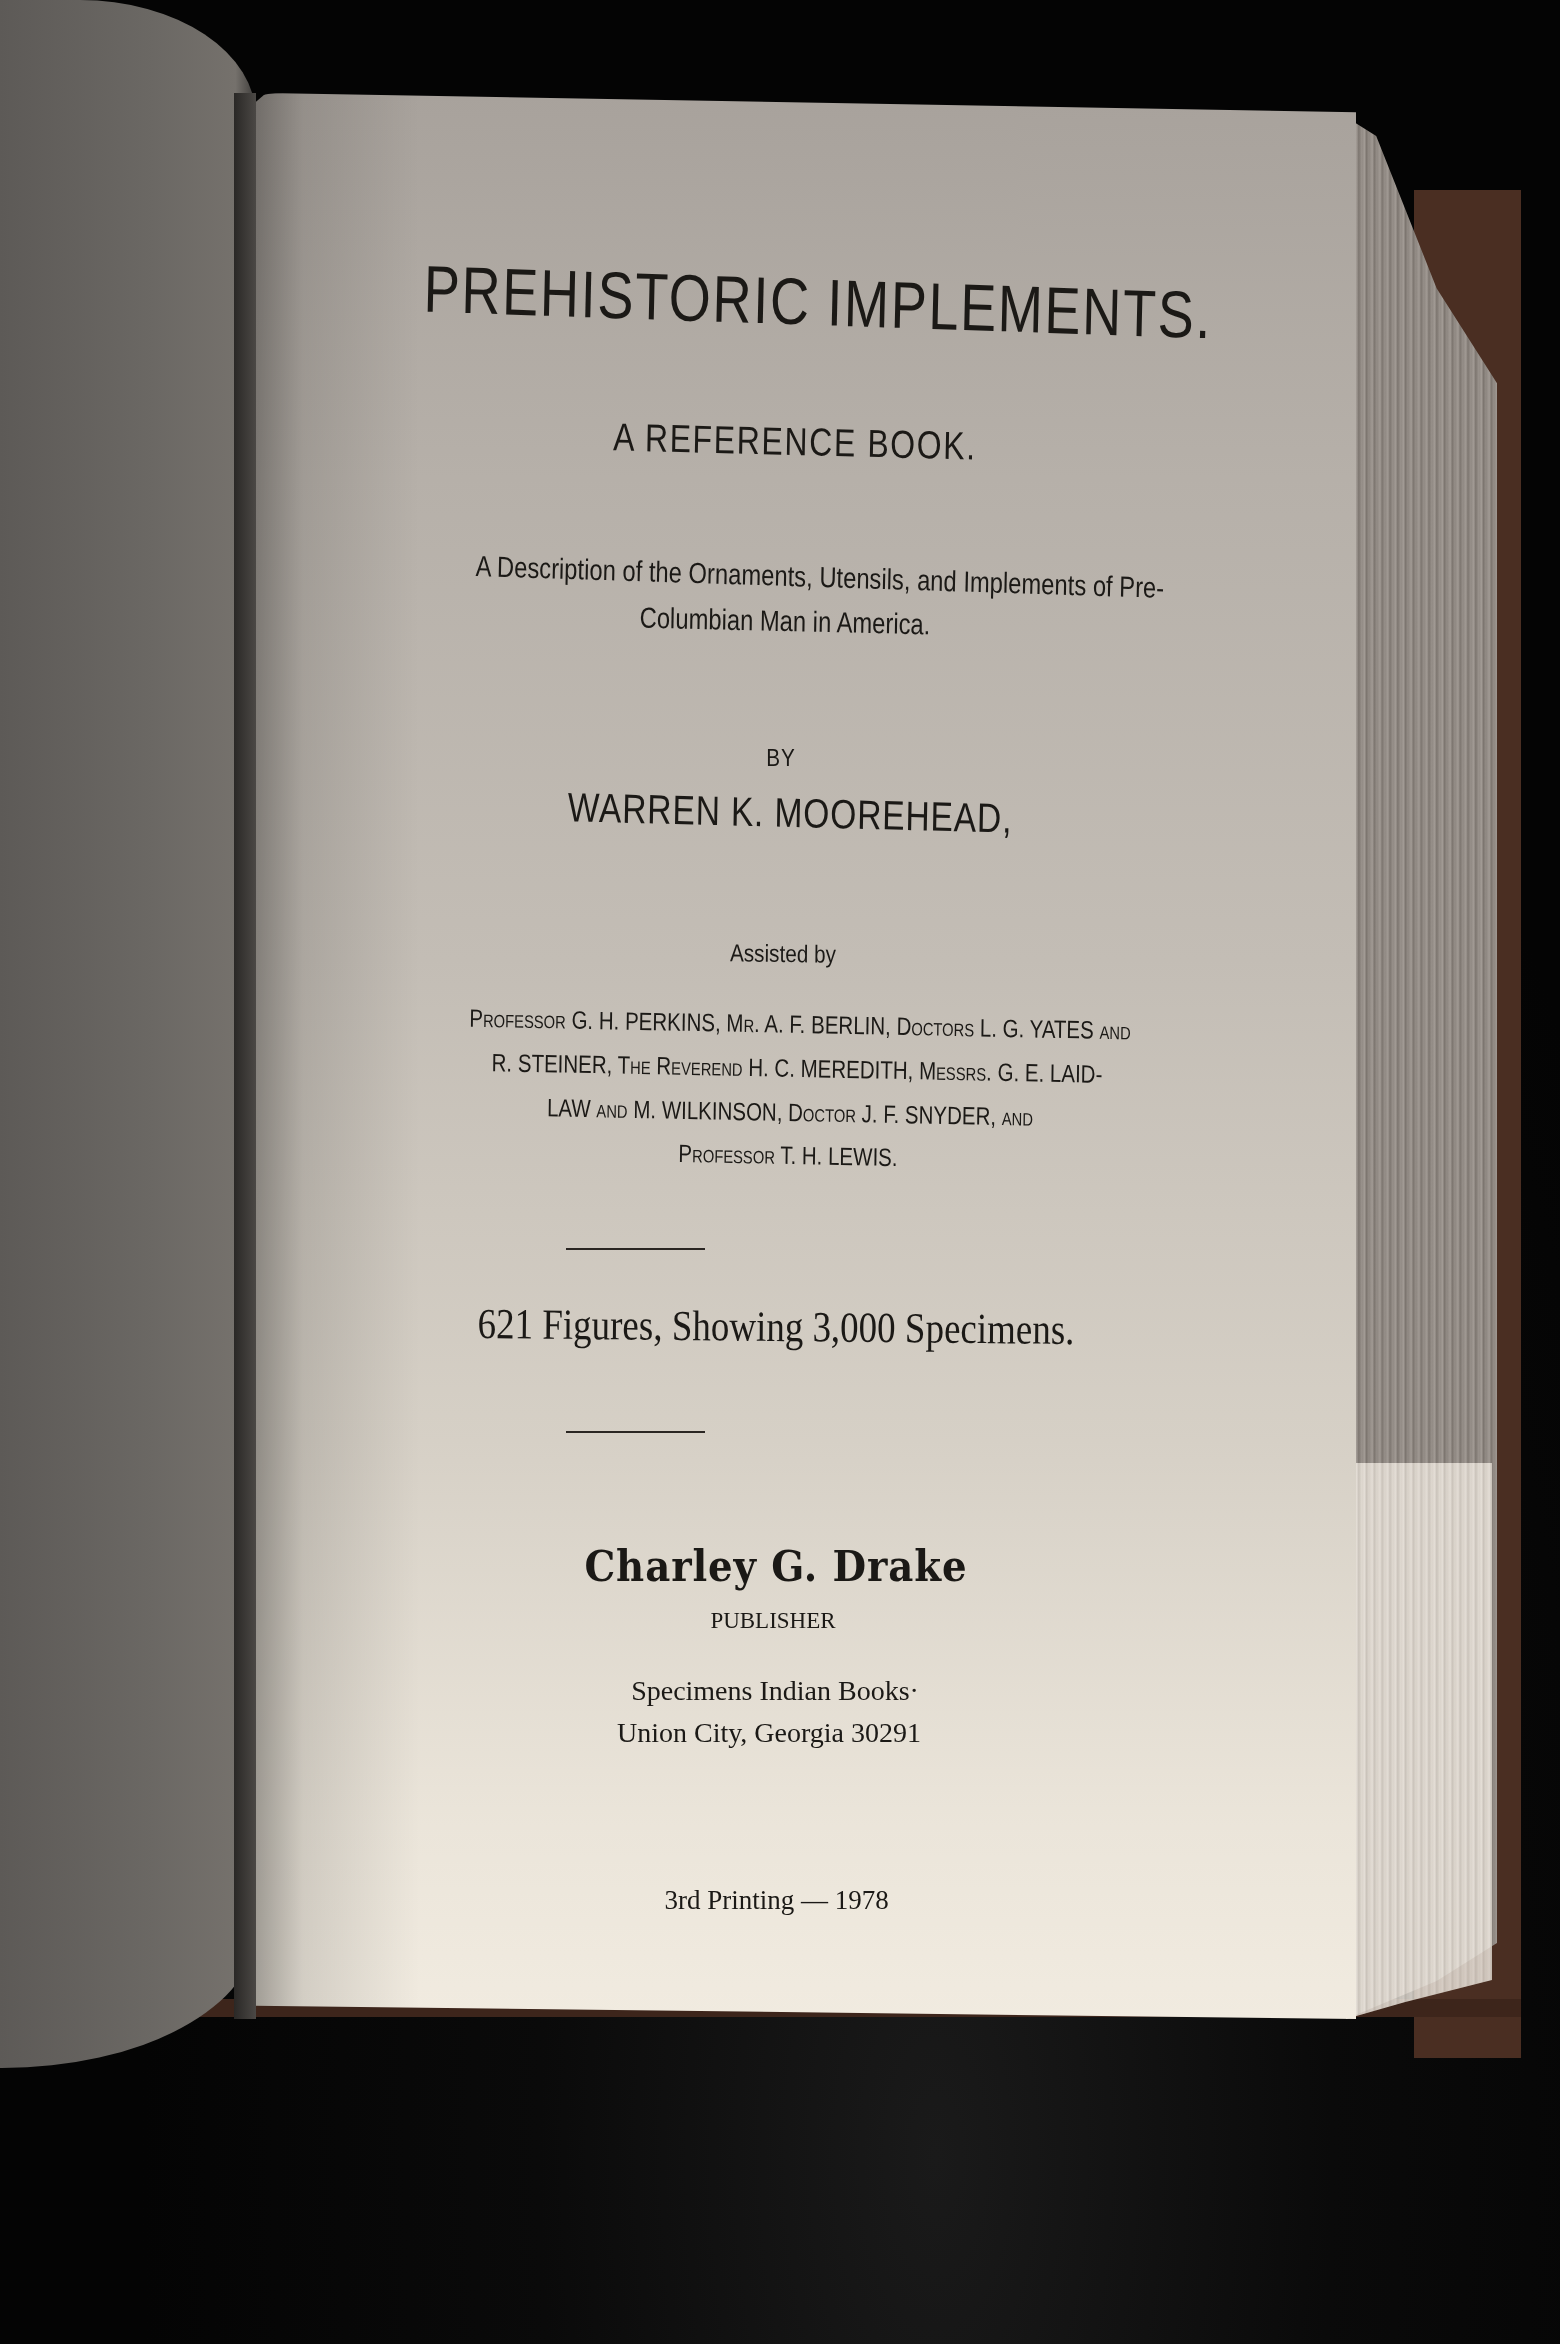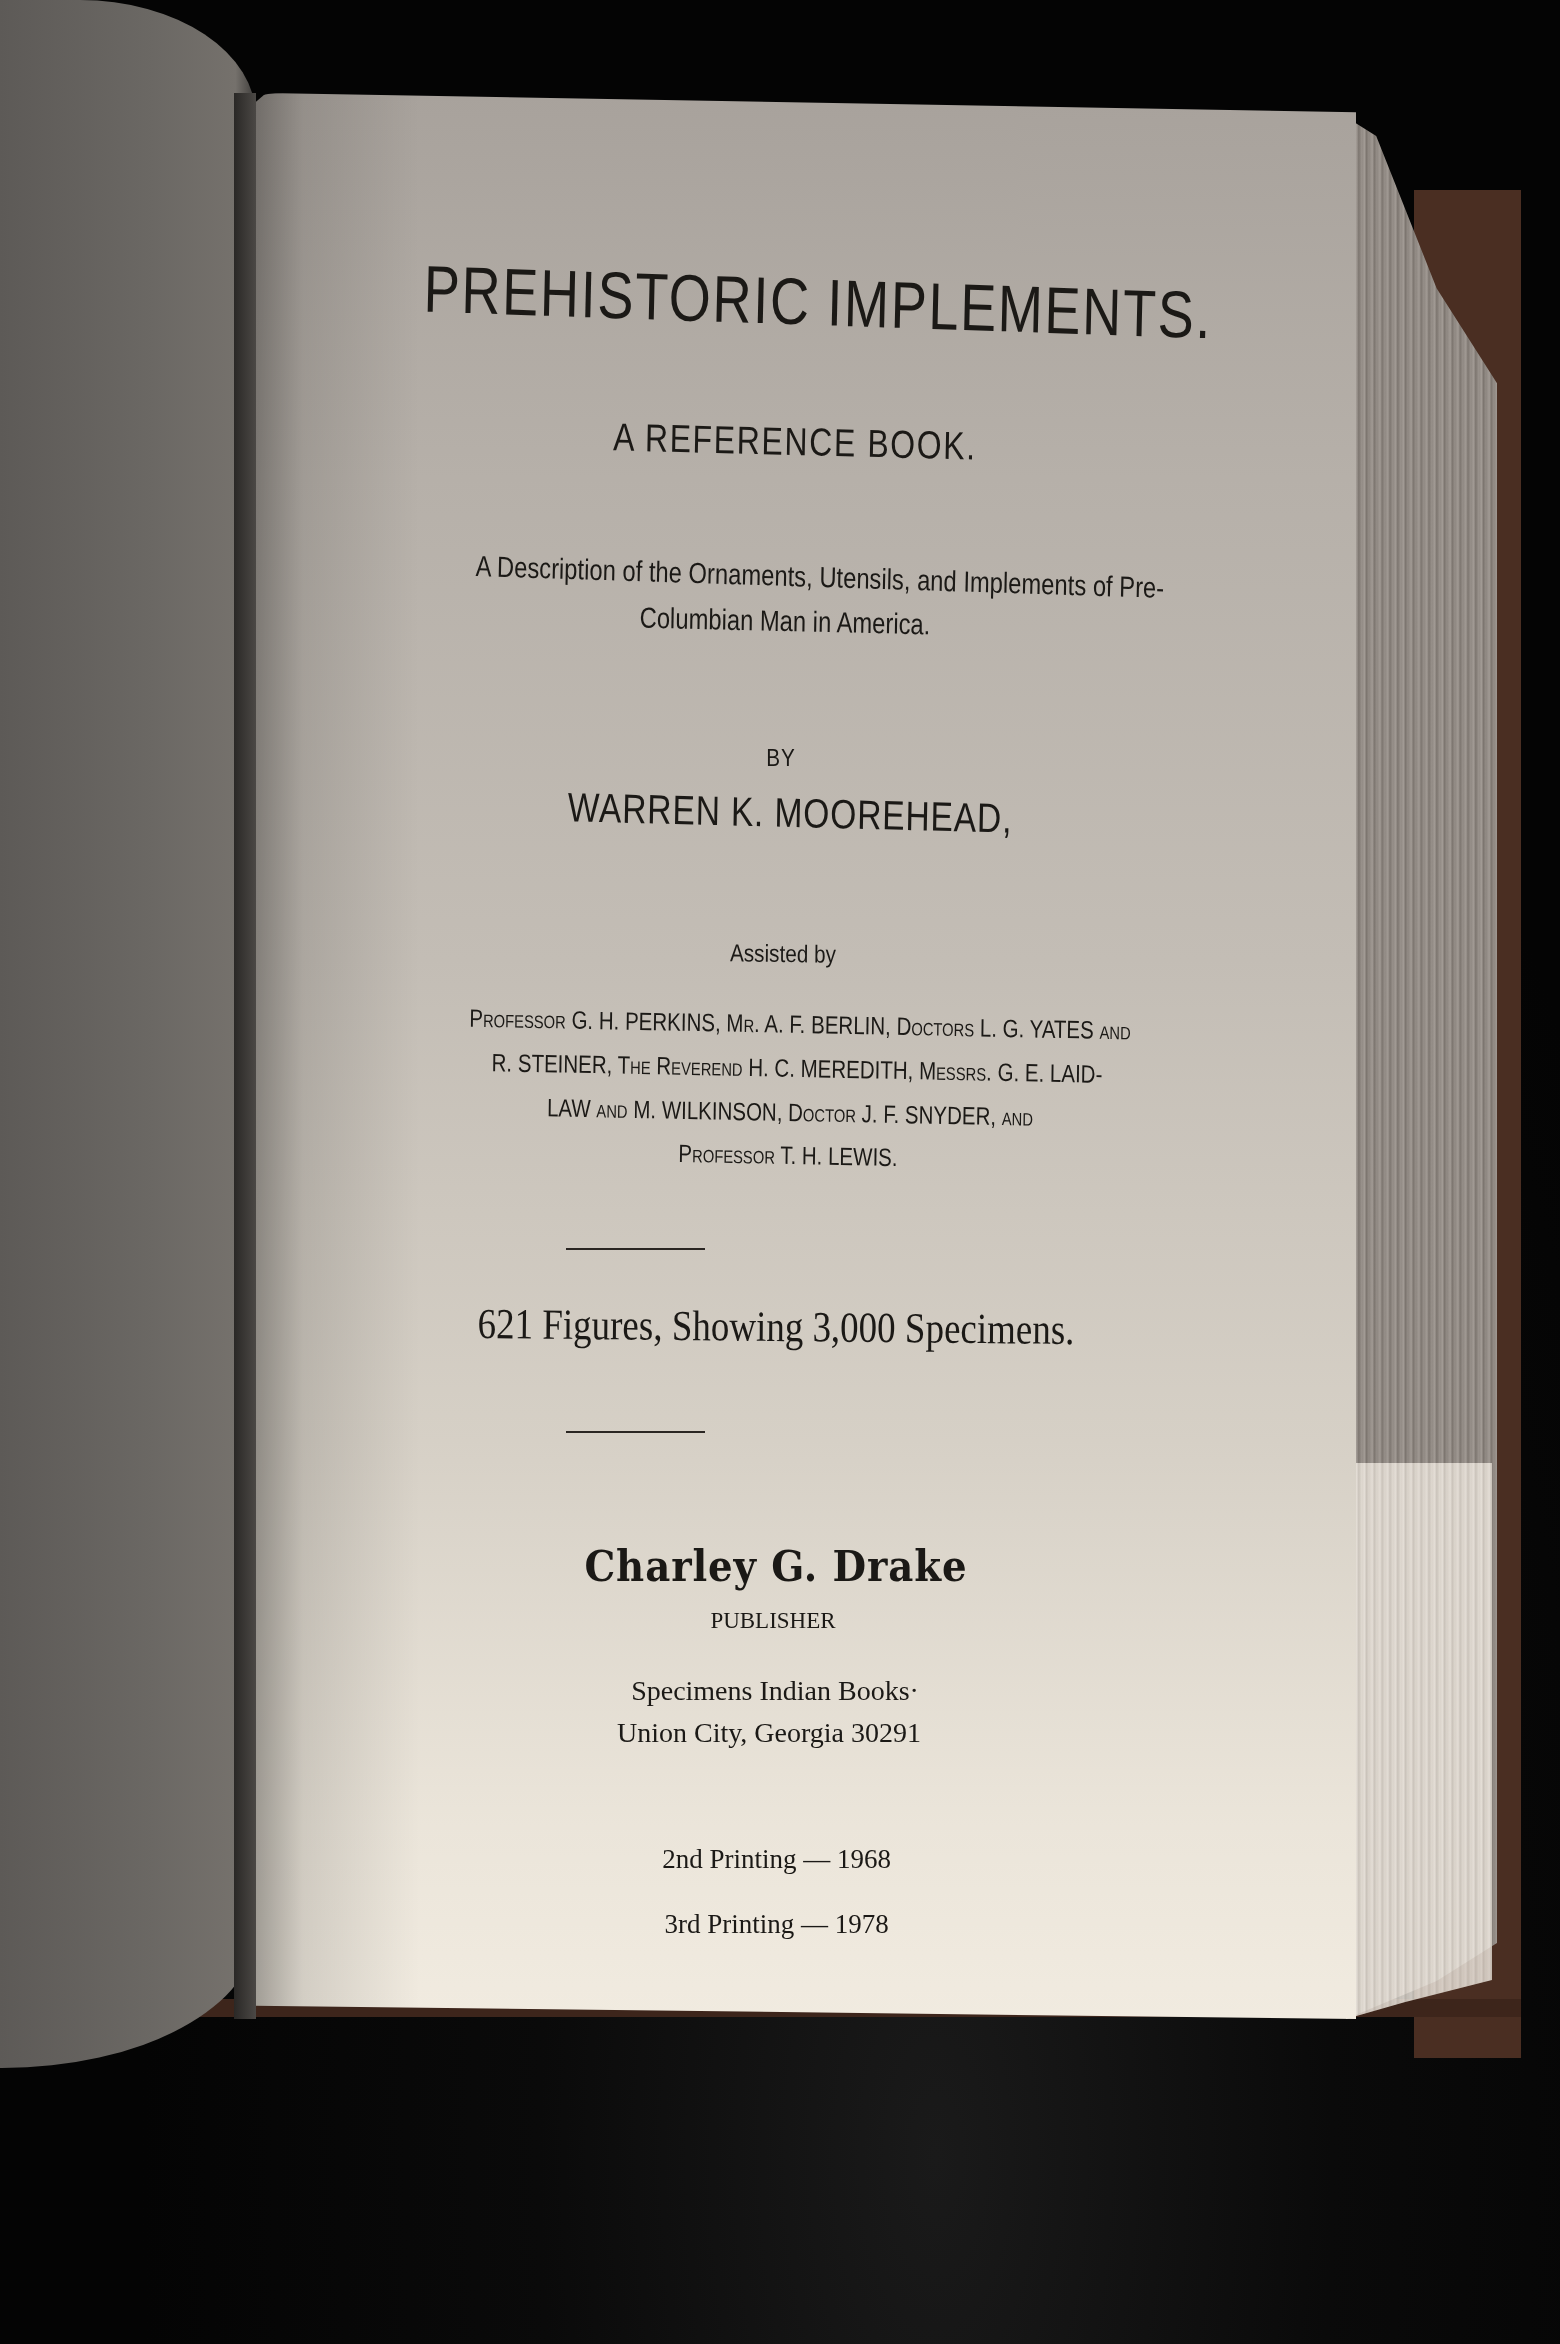"2nd Printing — 1968" div.line { html: <div>2nd Printing — 1968</div> -> none }
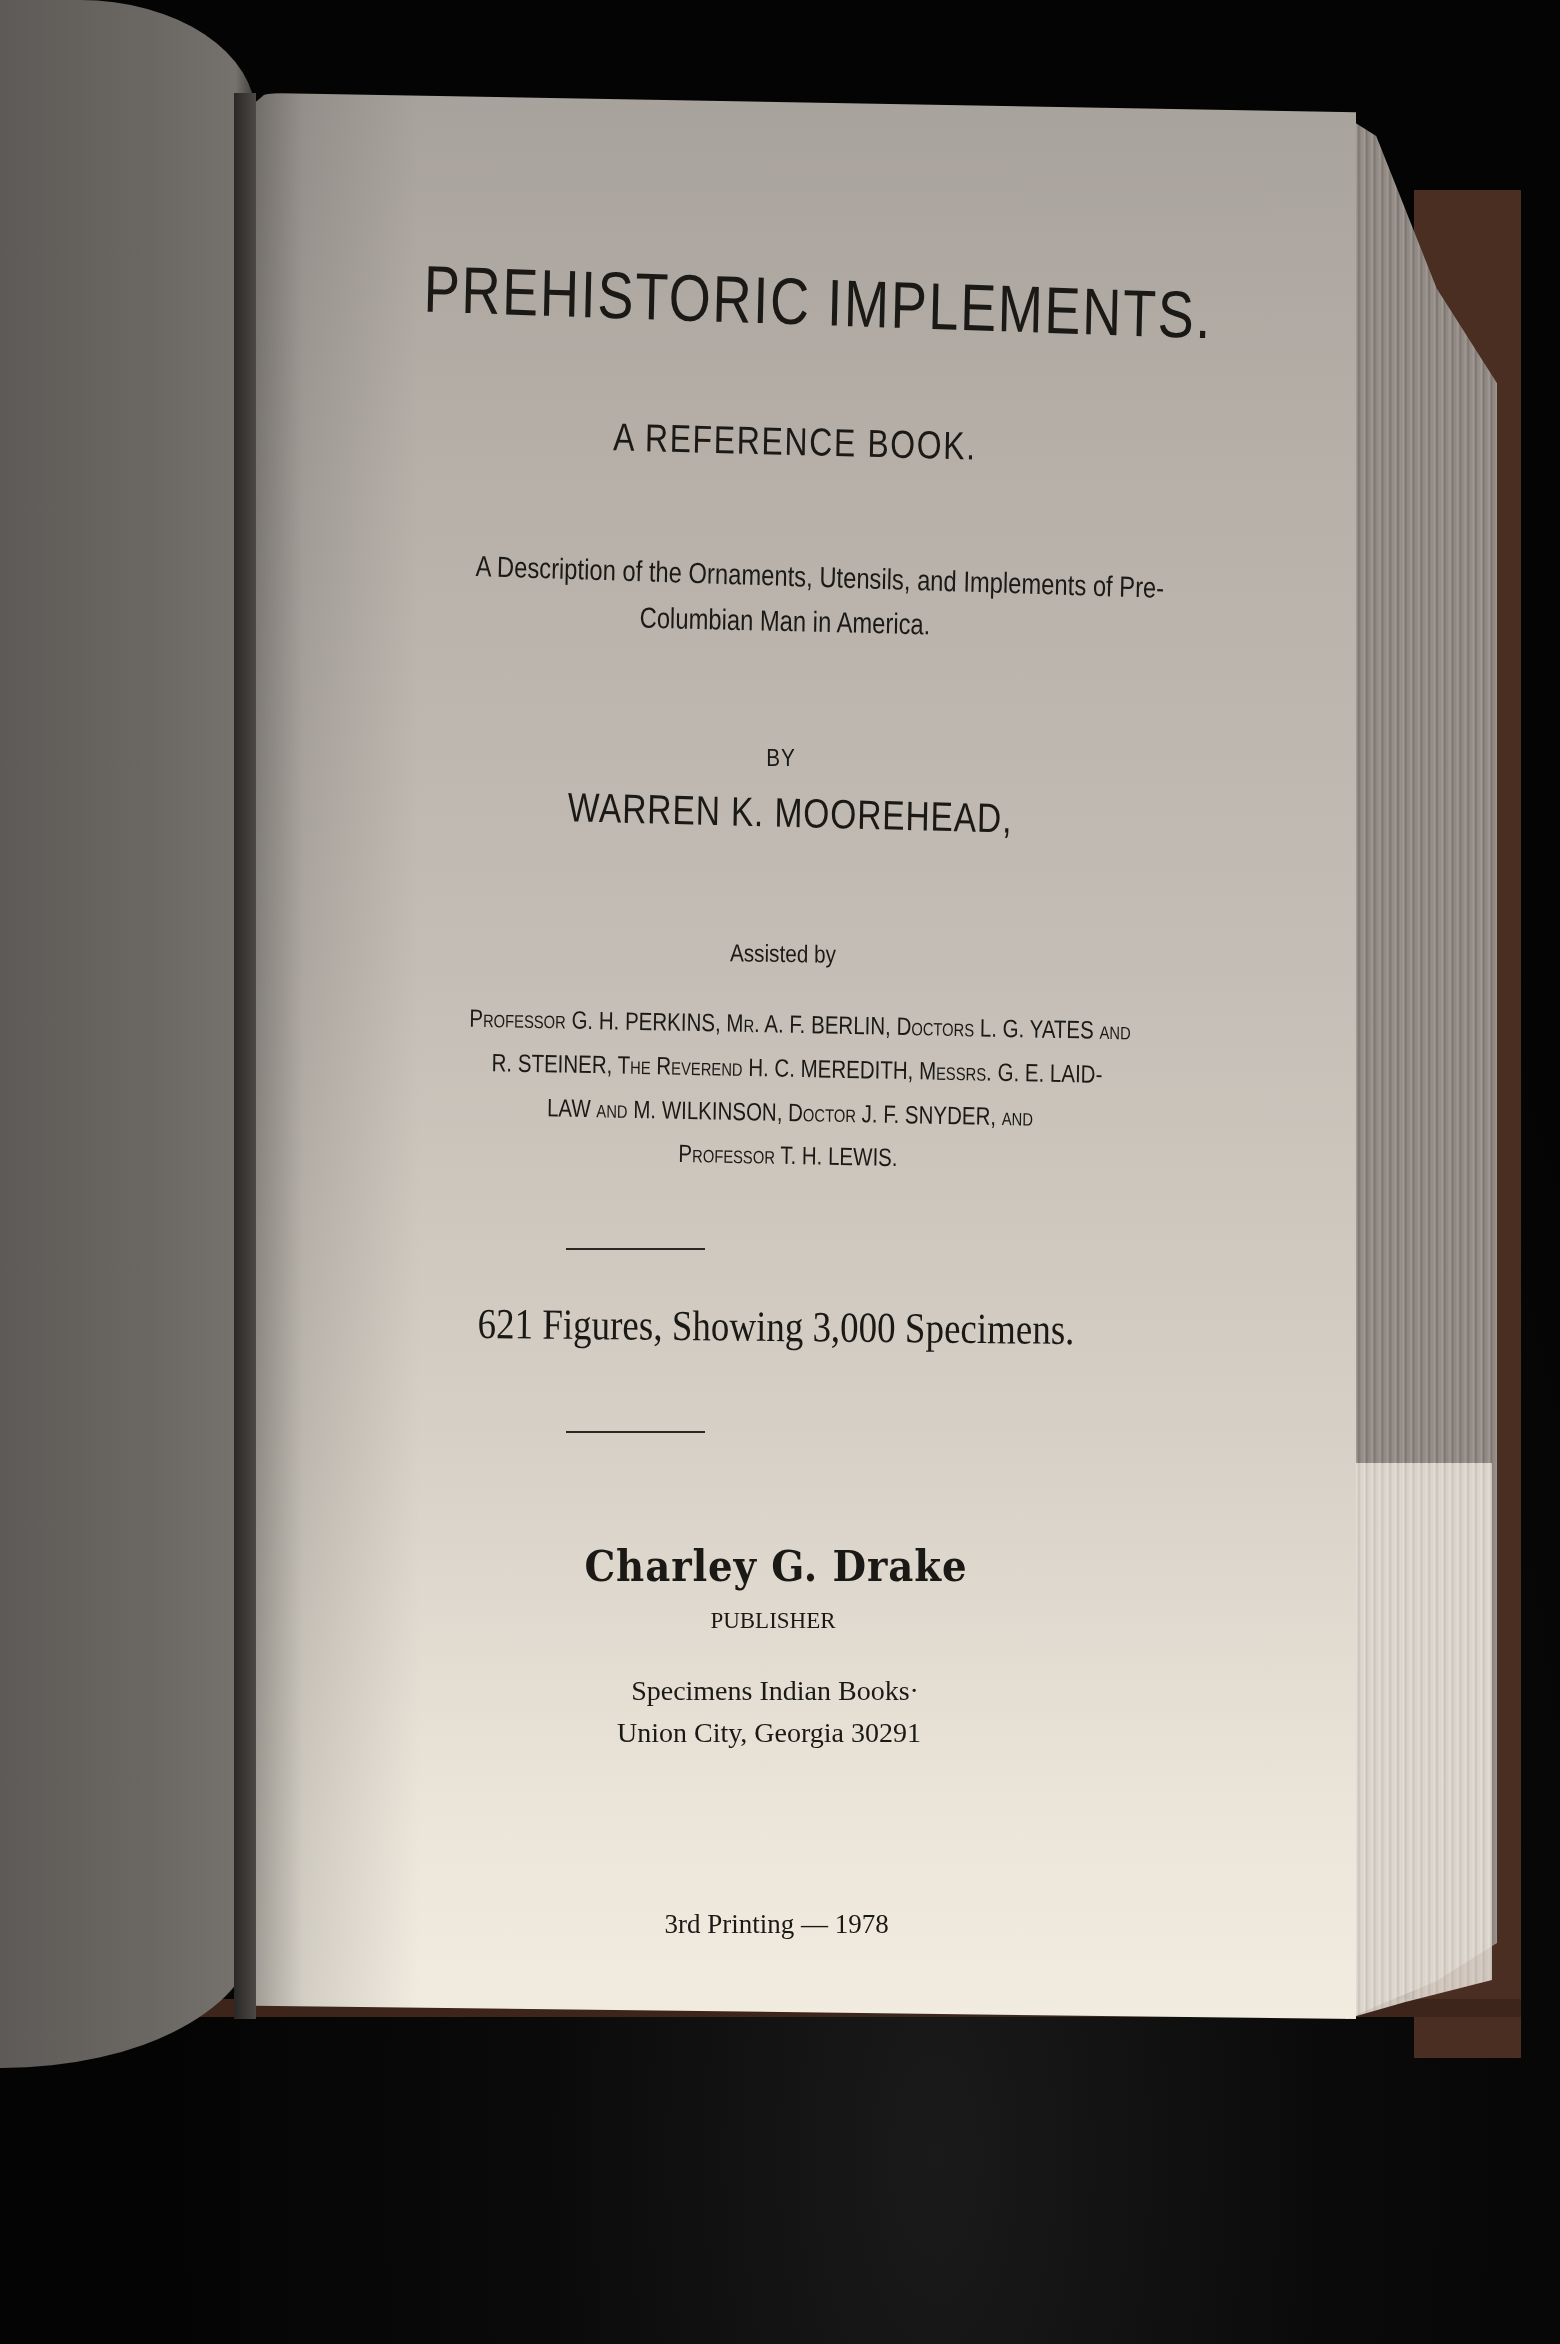"3rd Printing — 1978" .printing-2 { margin-top: 24px -> none }
